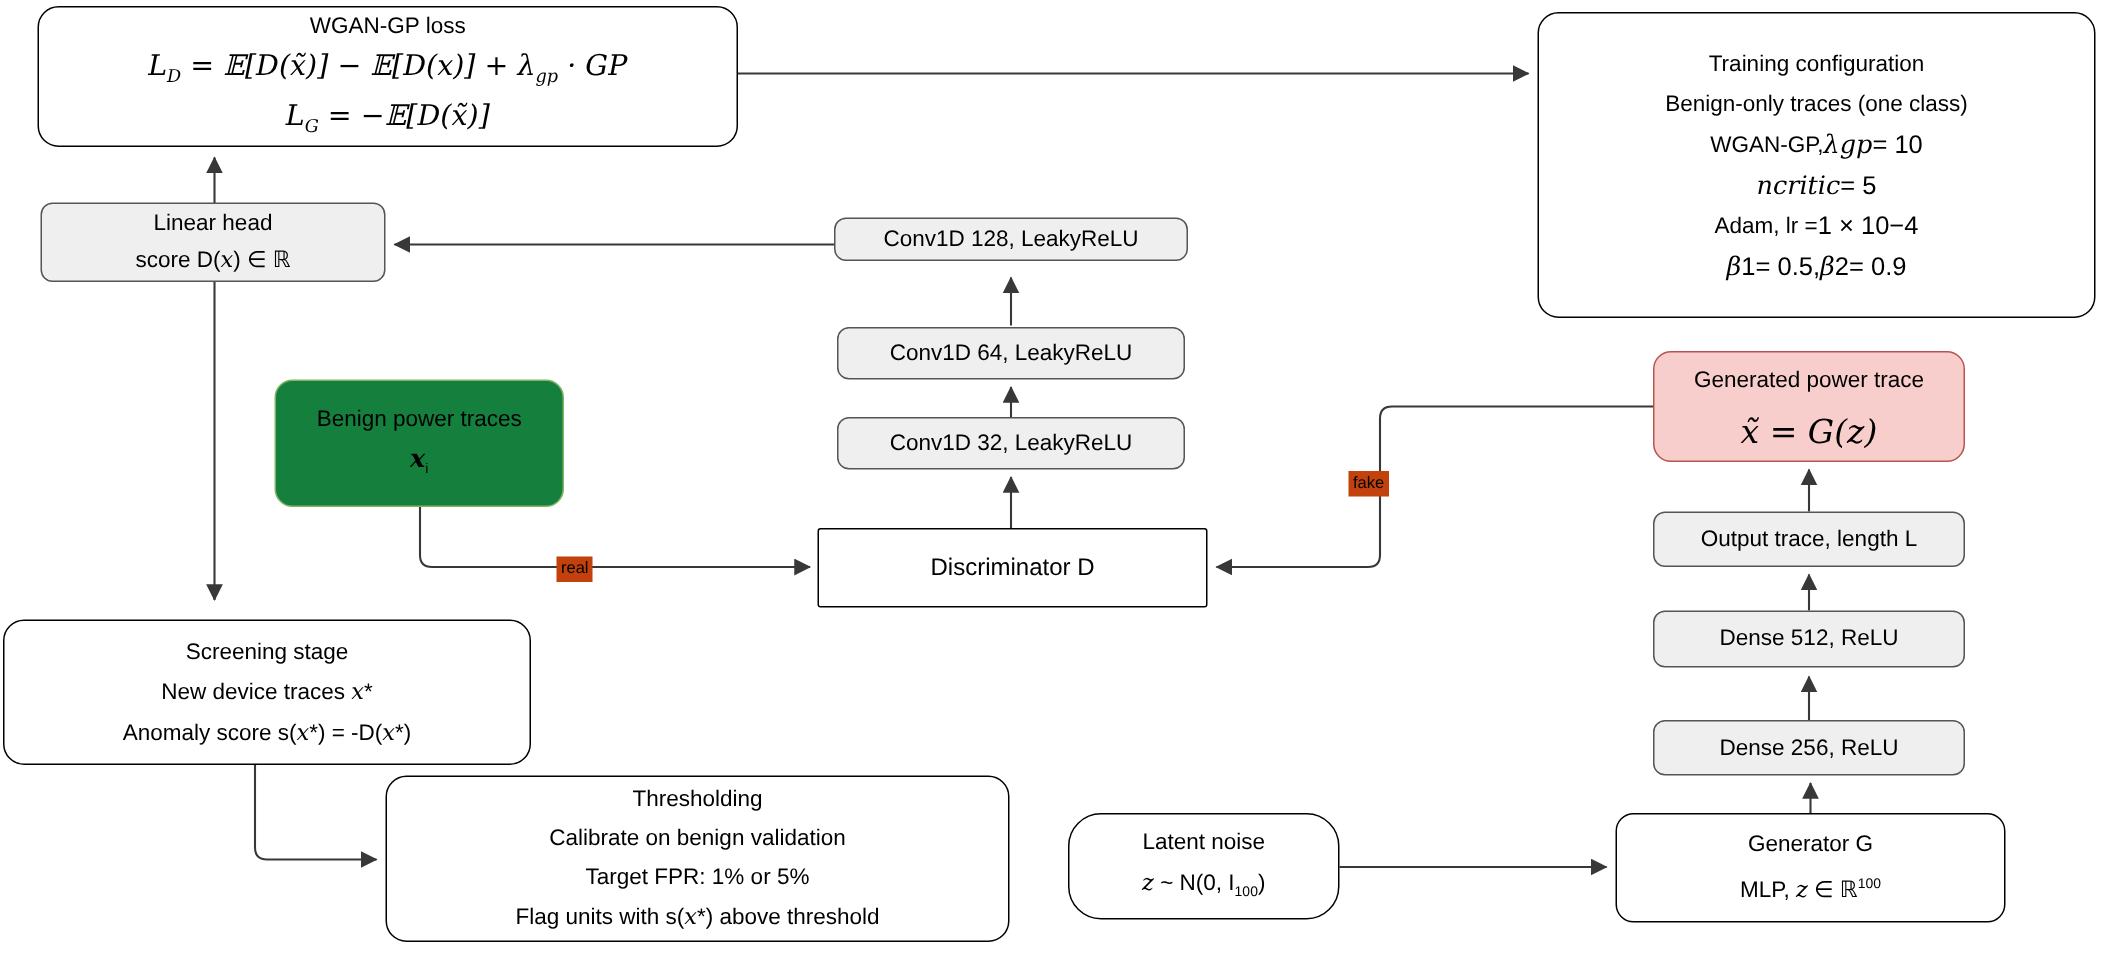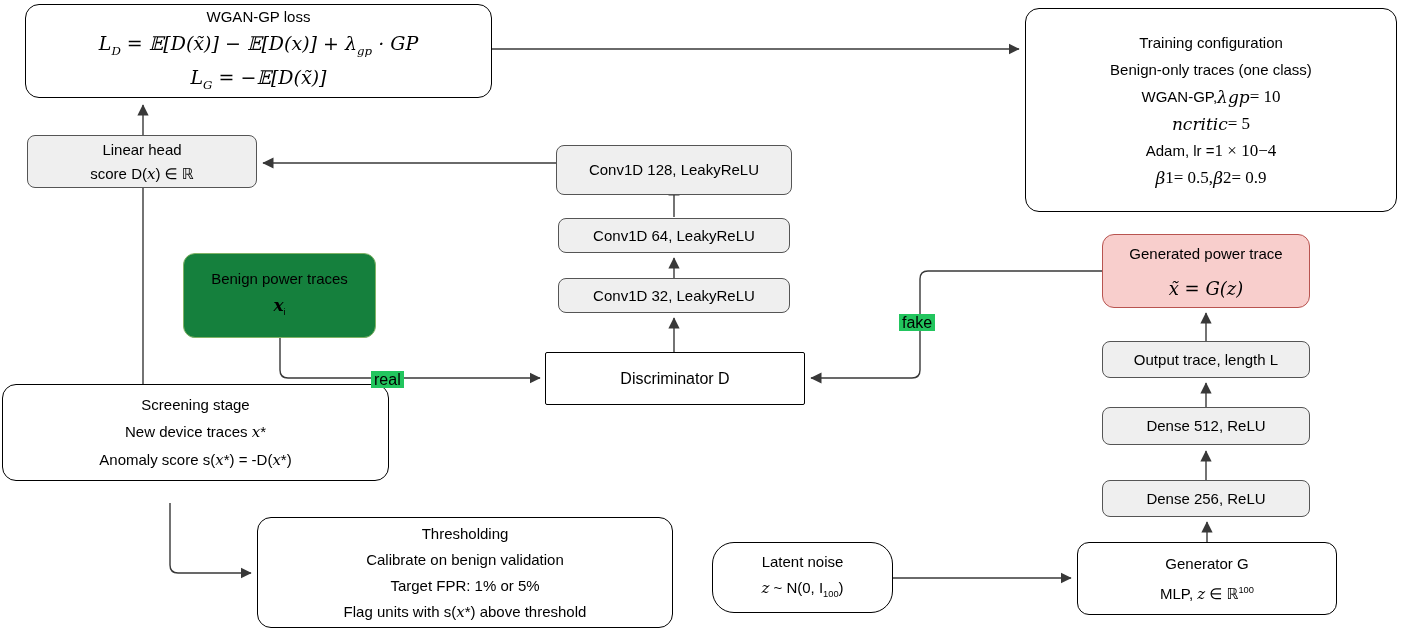"= 10" .mn { font-family: Liberation Serif, serif -> Liberation Sans, sans-serif }
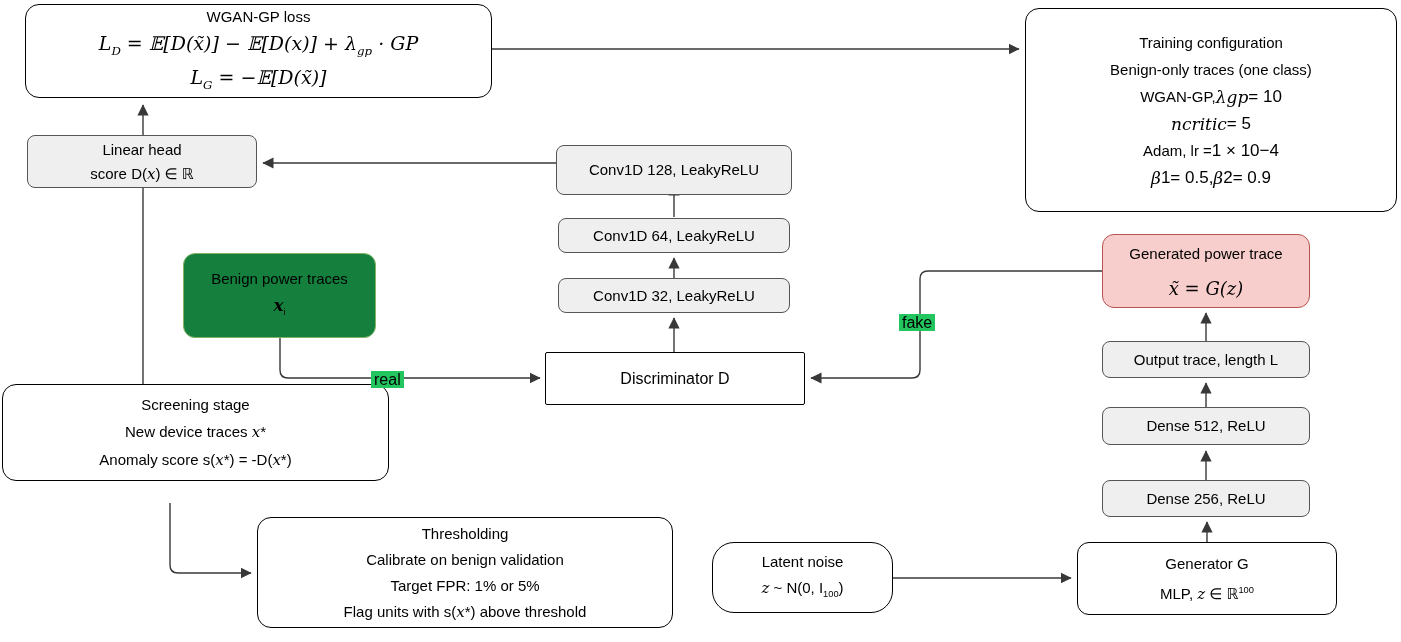"Conv1D 128, LeakyReLU" div.node { height: 50px -> 29px }
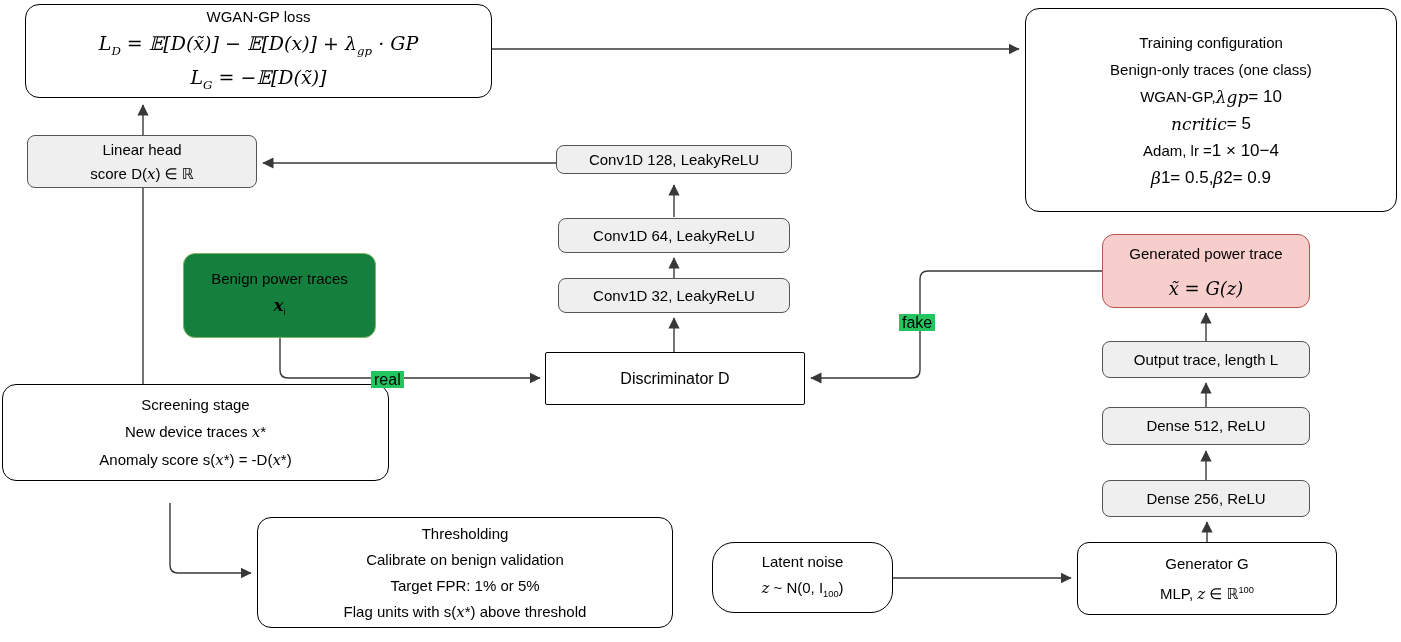"x̃ = G(z)" div.ln { font-size: 18px -> 22px }
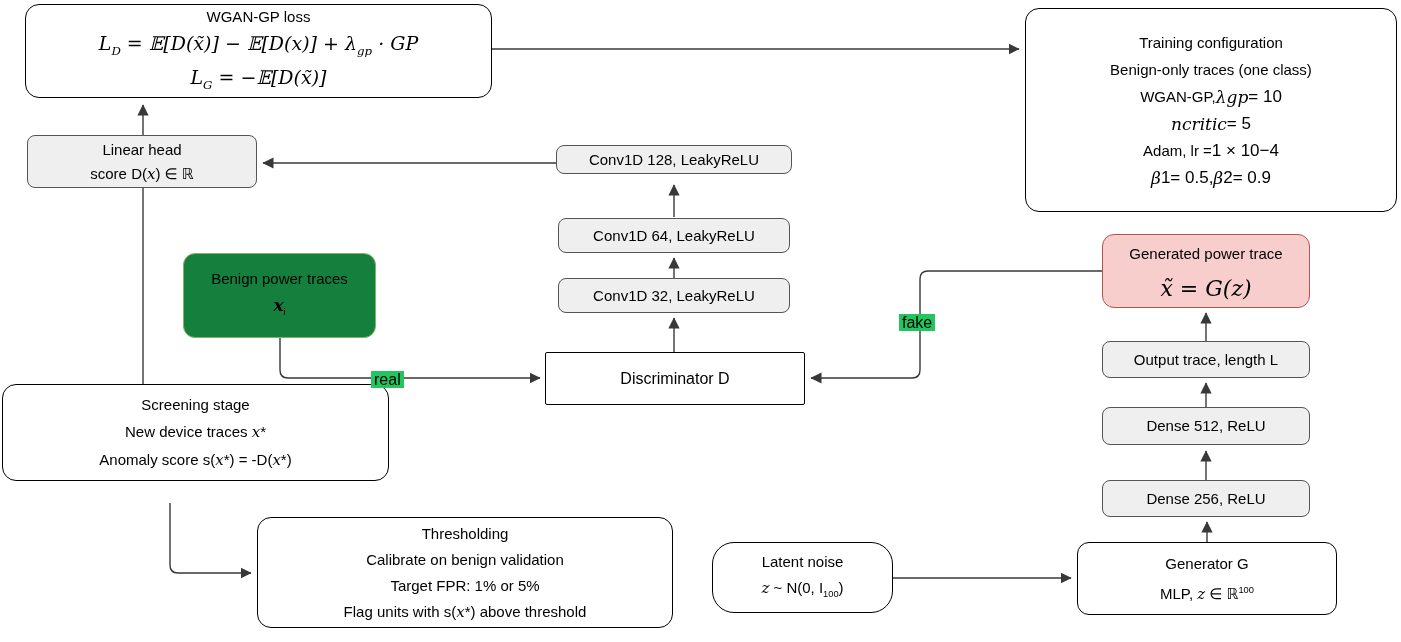"fake" .edge-label { background: #22c55e -> #c2410c; font-size: 16px -> 11px }
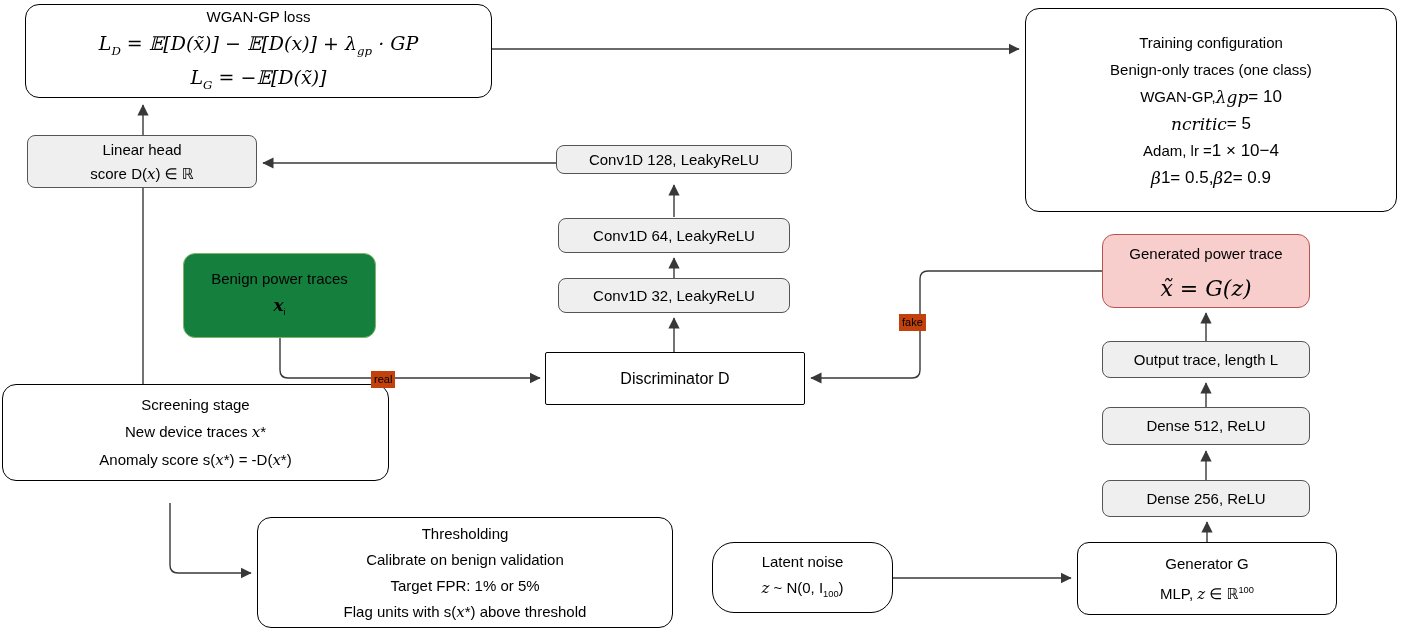"Screening stage" div.node { top: 384px -> 413px; width: 387px -> 352px }
